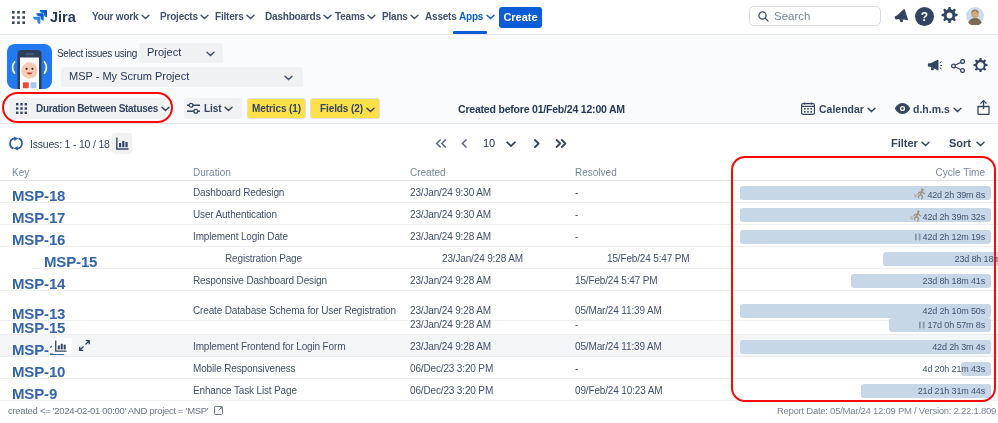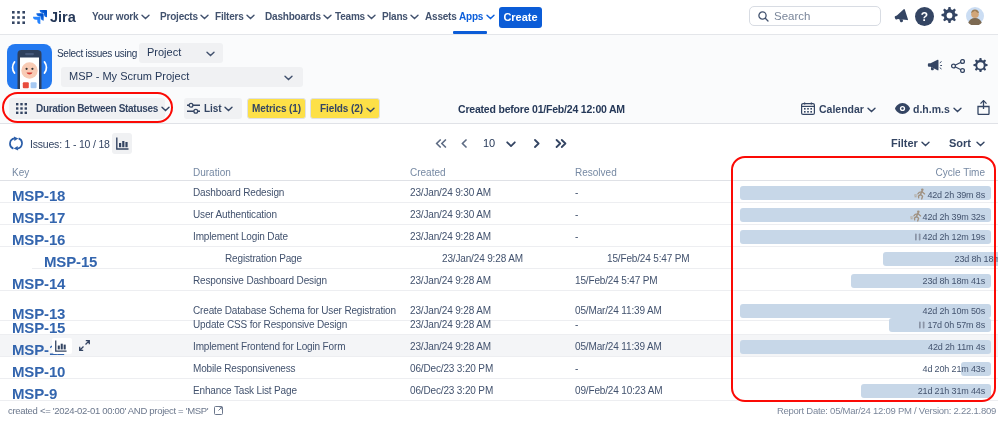"Update CSS for Responsive Design" span.sum { html: <span>Update CSS for Responsive Design</span> -> none }
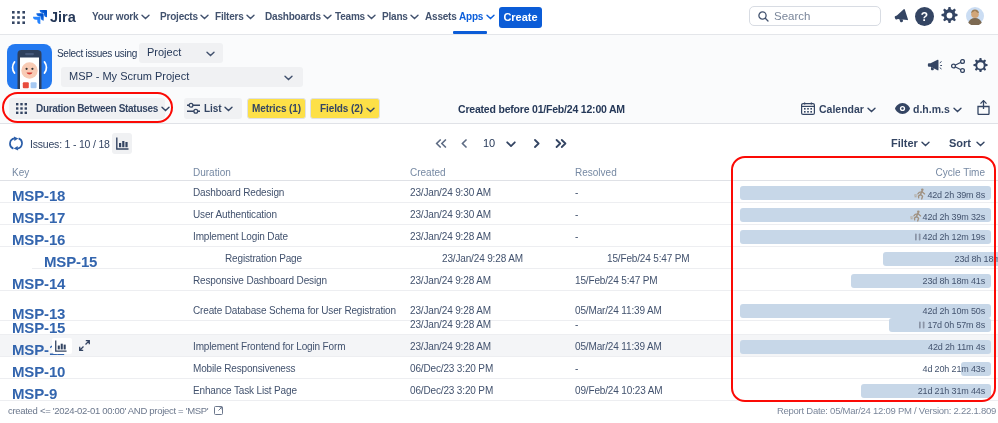"42d 2h 11m 4s" span.bartext { text: 11m -> 3m }
